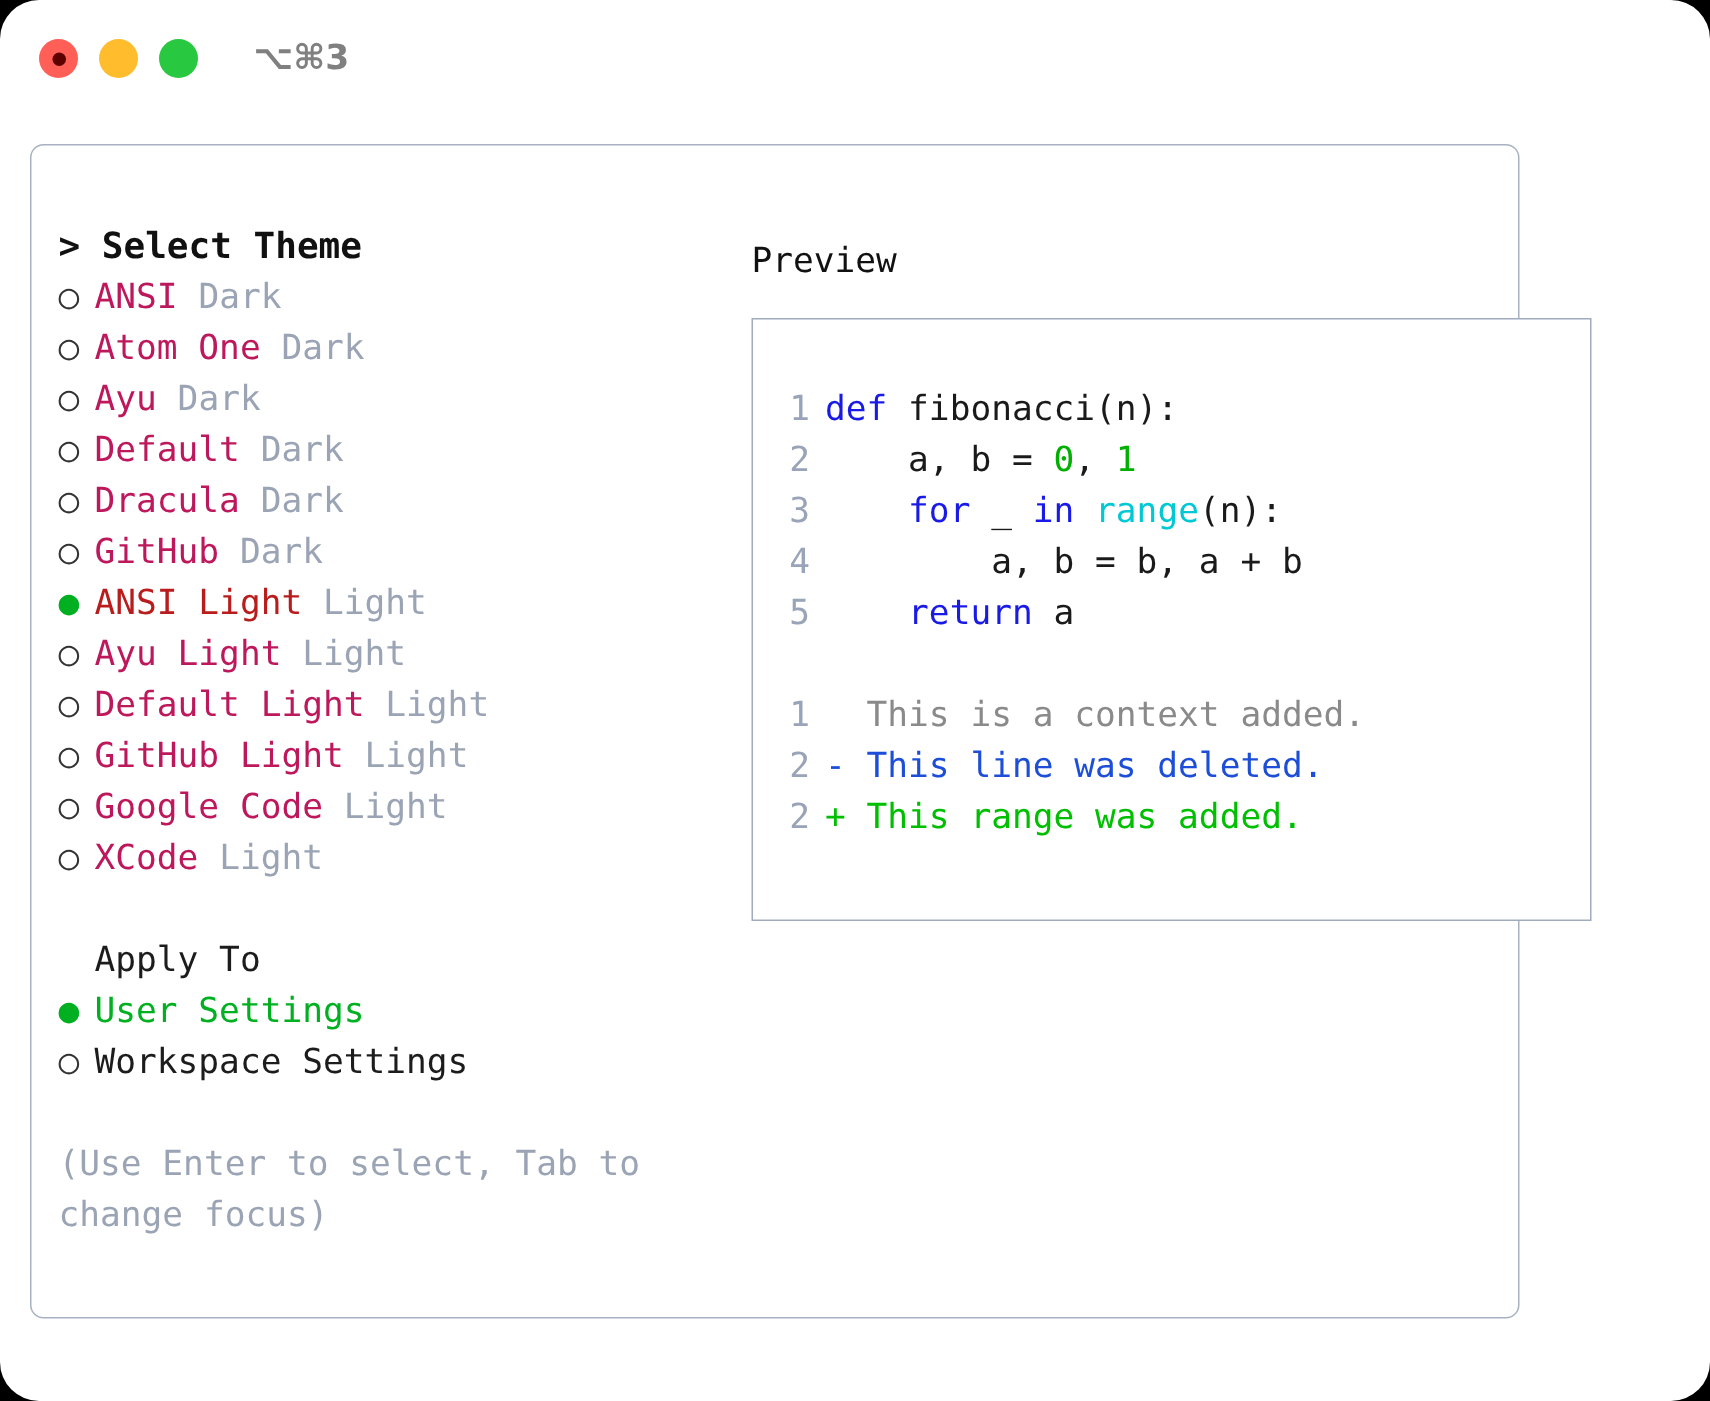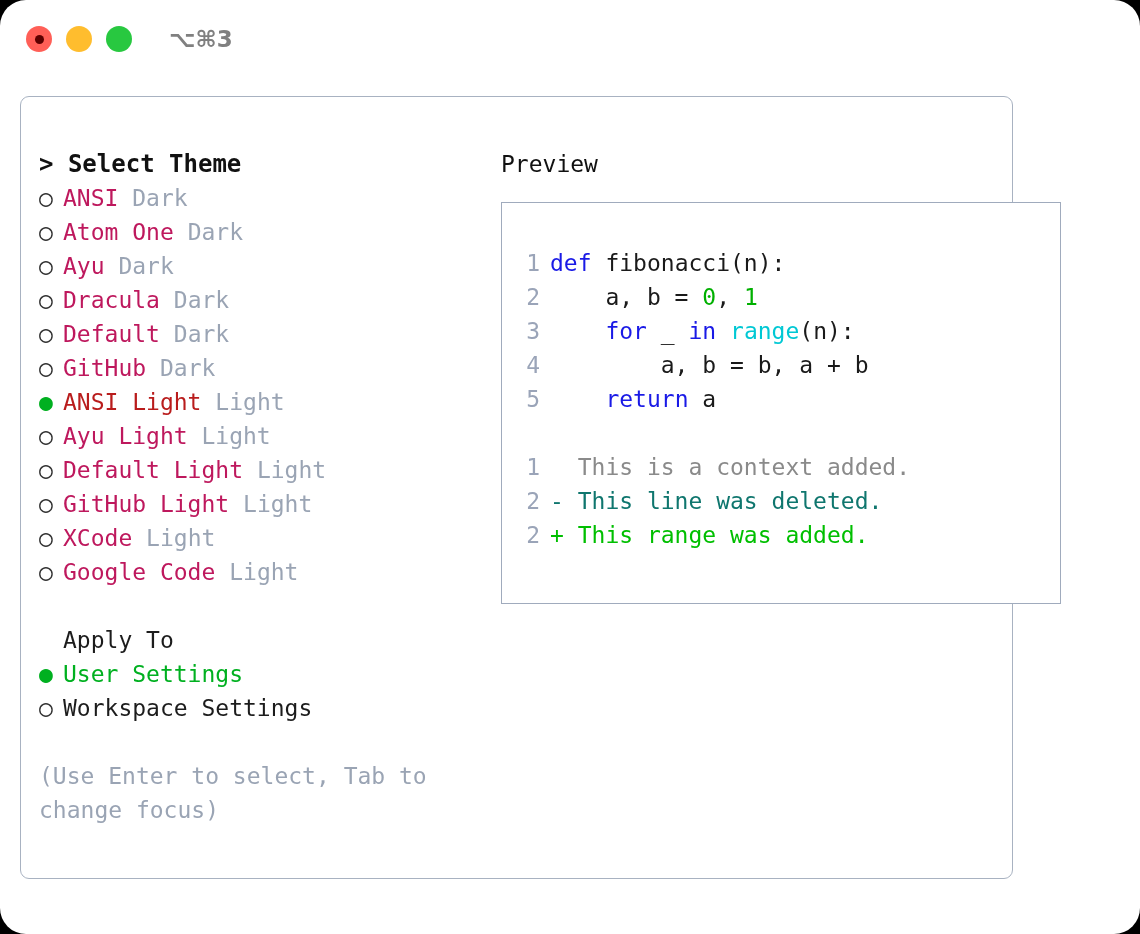"Preview" .right-col { top: 50px -> 60px }
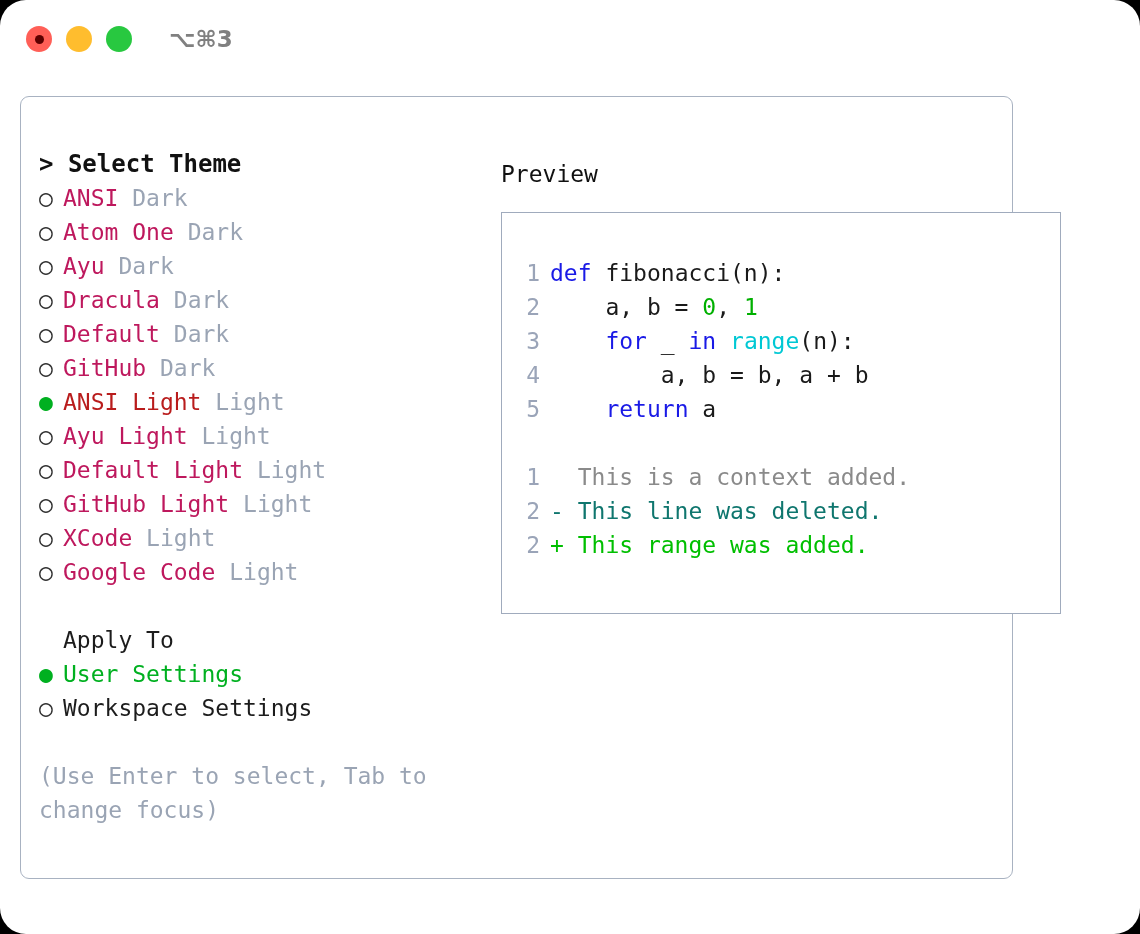"○ Dracula Dark" div.theme-row { order: before "○ Default Dark" -> after "○ Default Dark" }
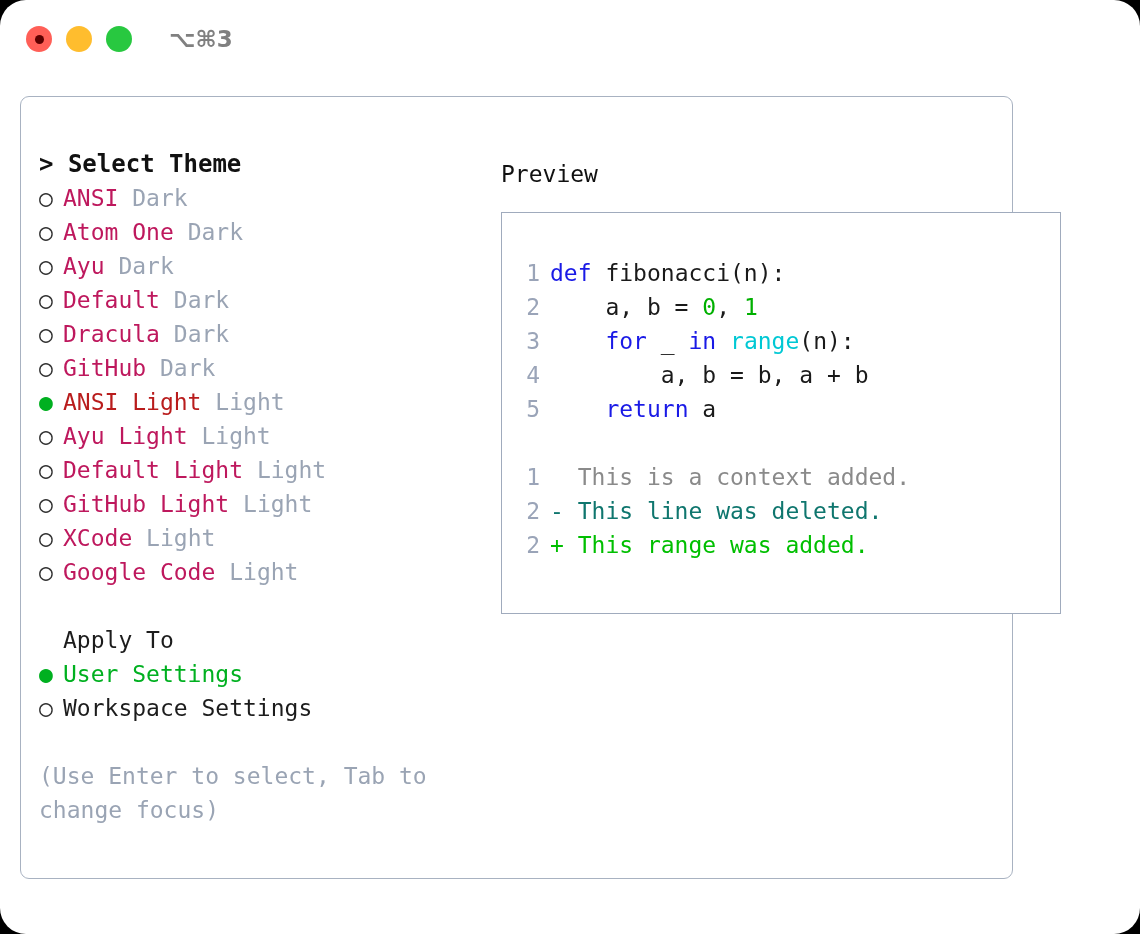"- This line was deleted." .del { color: #0f766e -> #1d4ed8 }
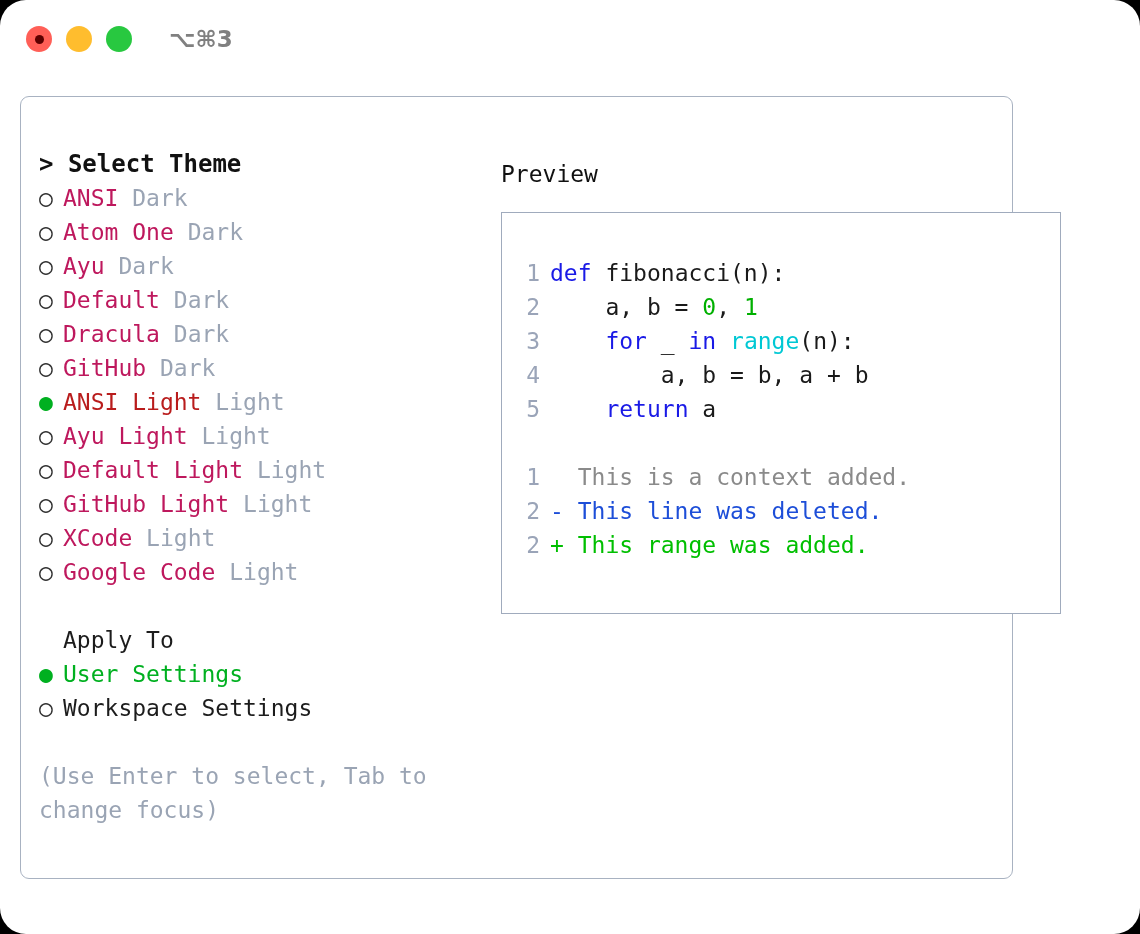"○ XCode Light" div.theme-row { order: before "○ Google Code Light" -> after "○ Google Code Light" }
